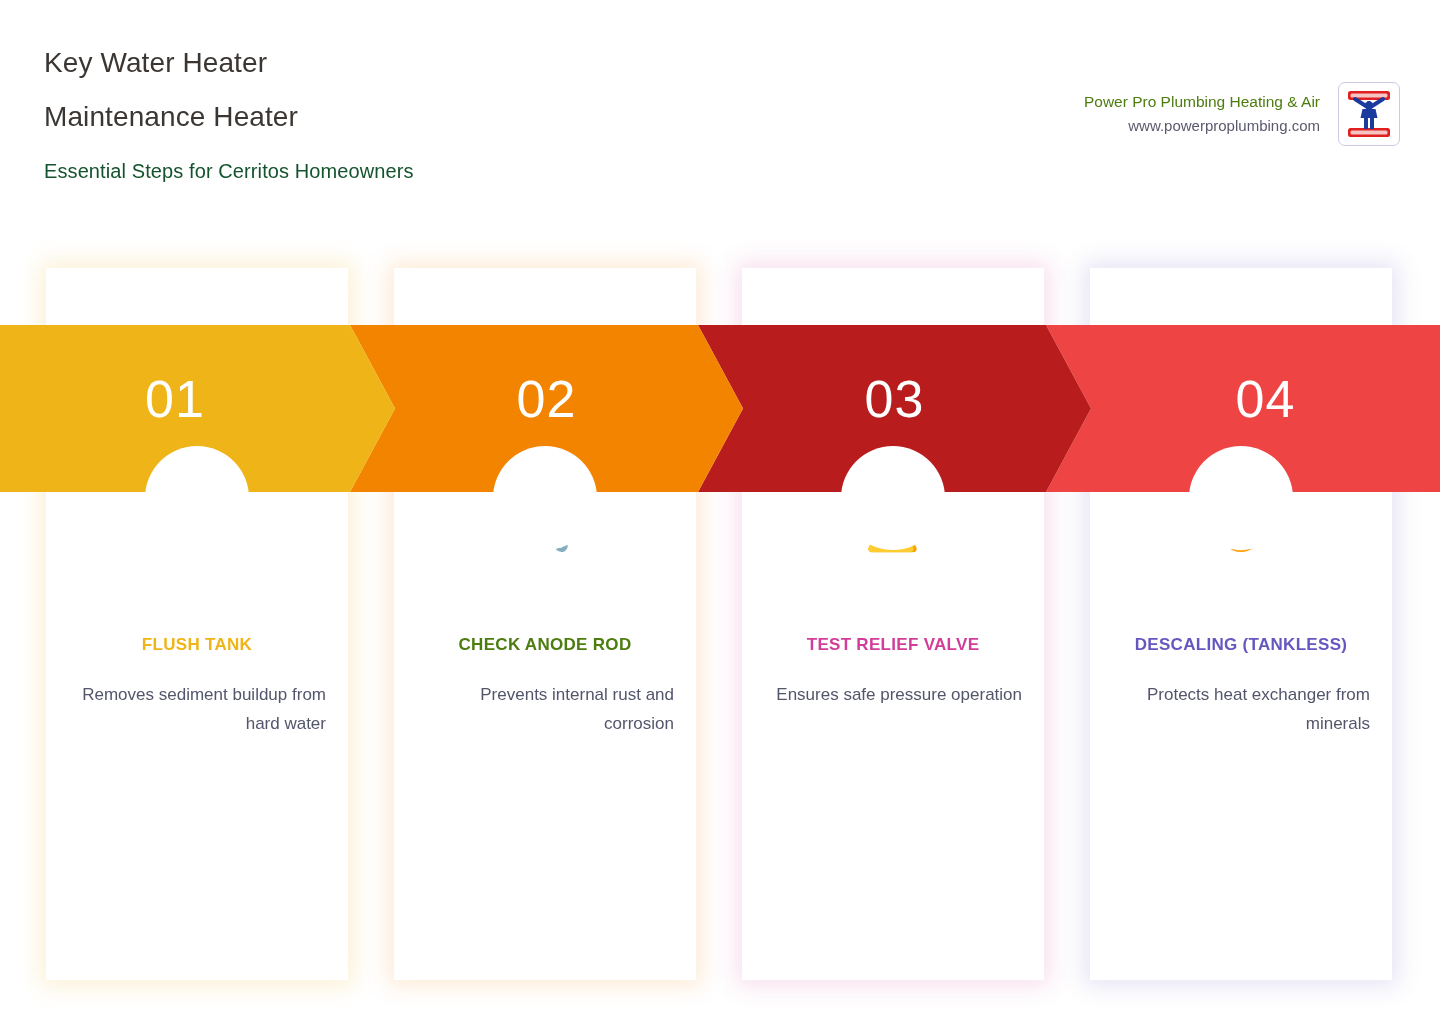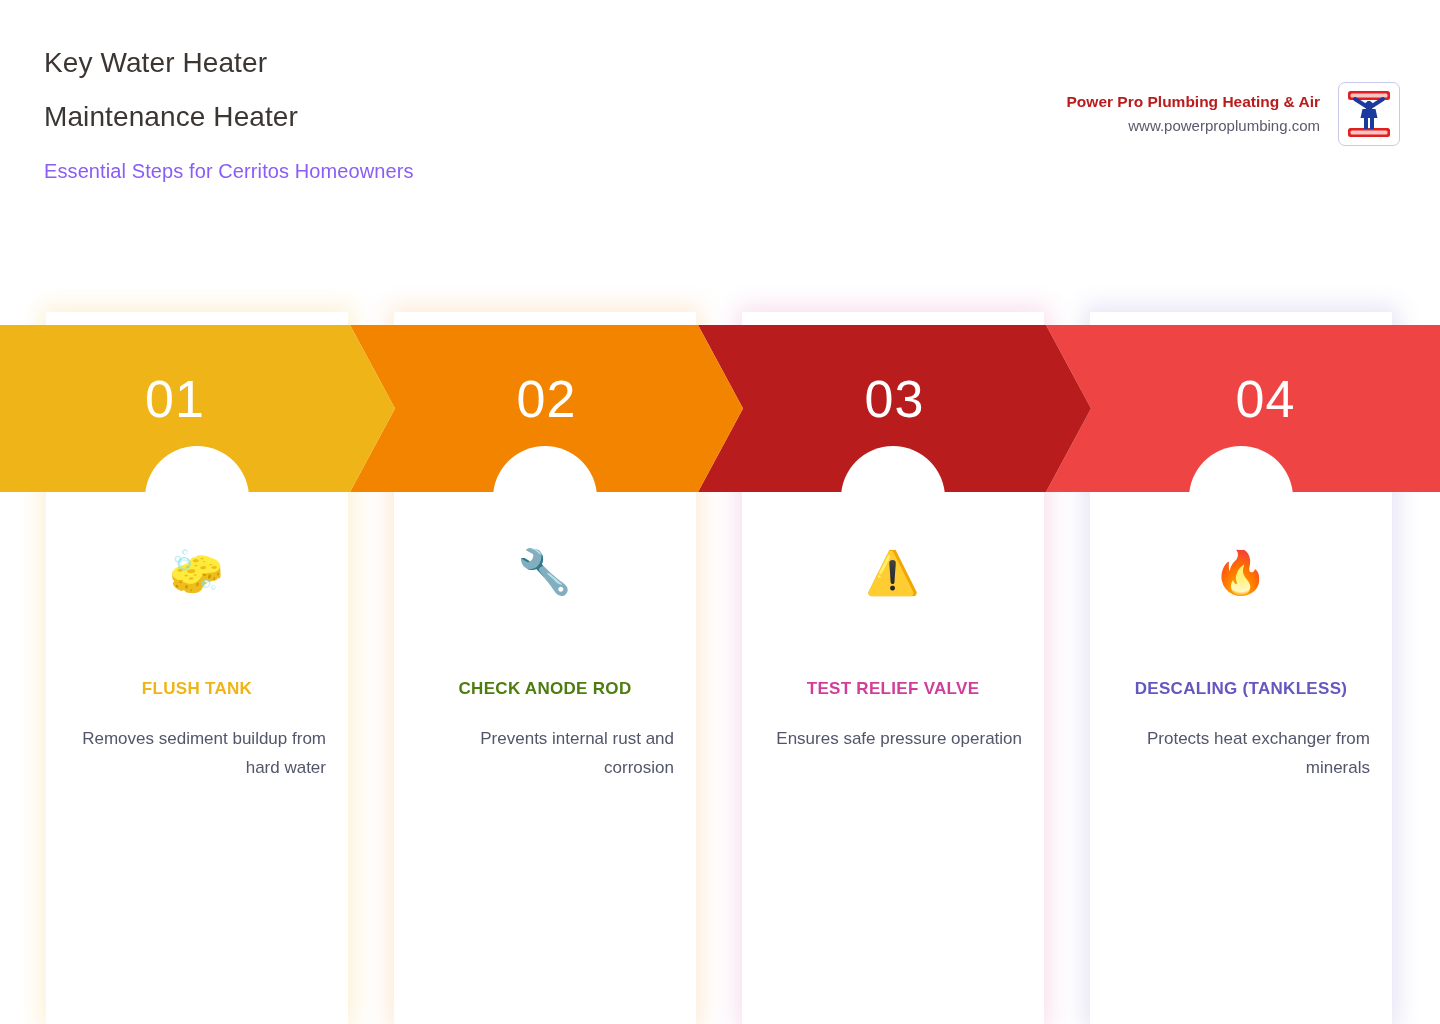"Power Pro Plumbing Heating &" .brand-name { color: #b91c1c -> #4d7c0f; font-weight: 700 -> 400 }
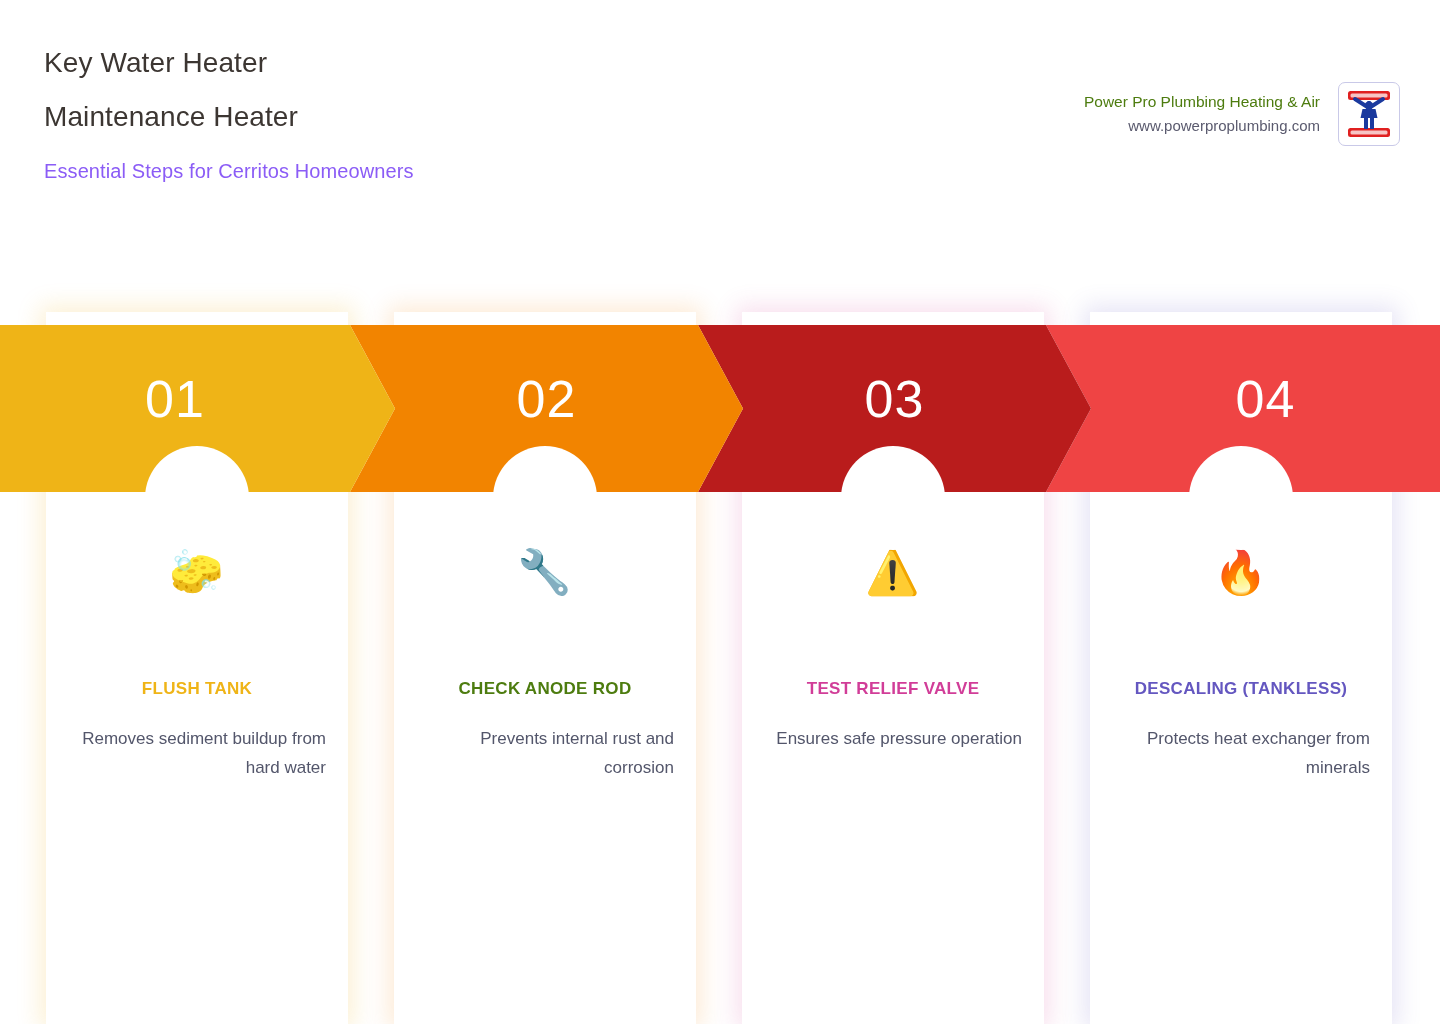"Essential Steps for Cerritos Homeowners" .subtitle { color: #8b5cf6 -> #14532d }
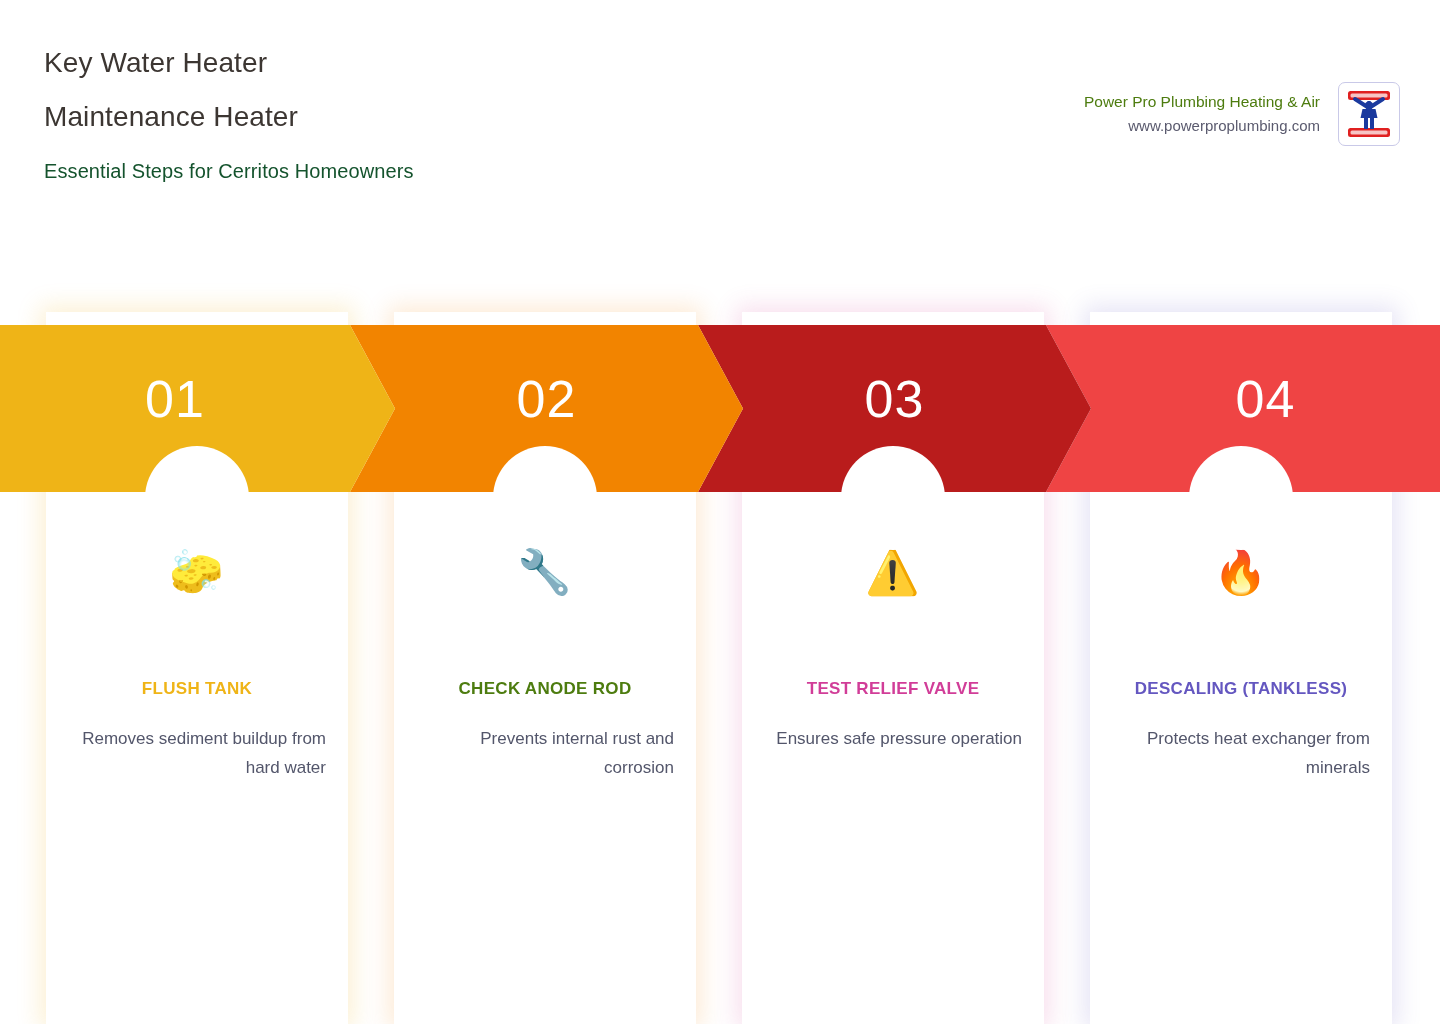"FLUSH TANK" .card { margin-top: 44px -> none }
